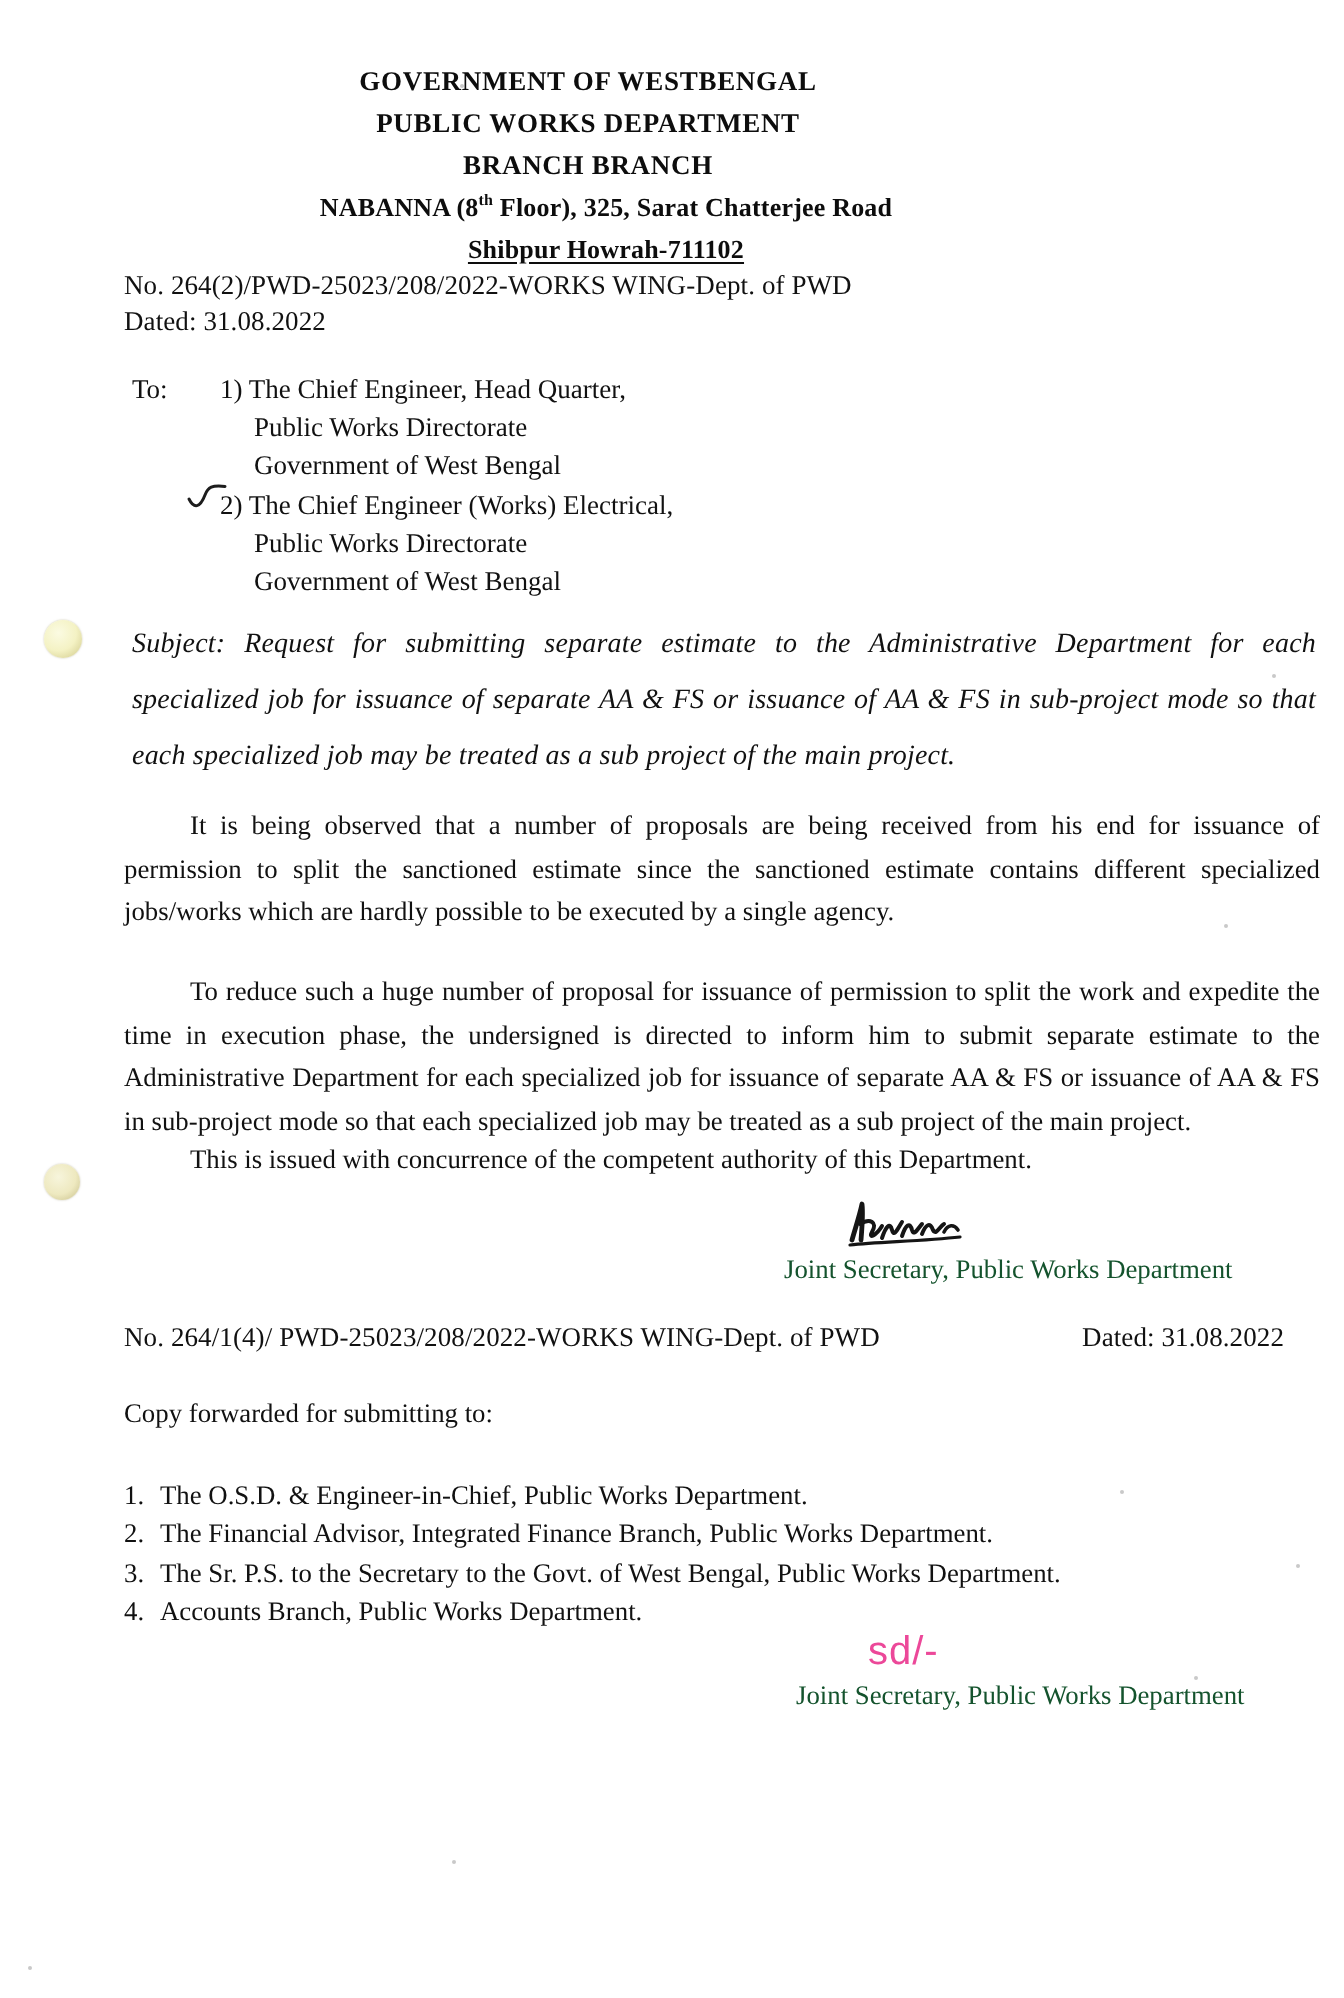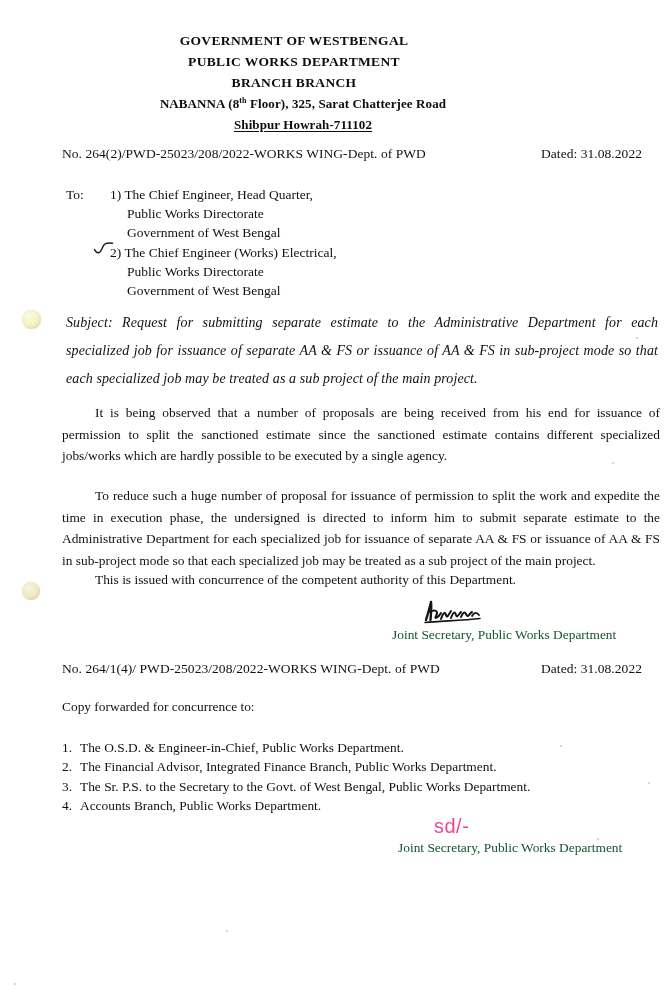"No. 264(2)/PWD-25023/208/2022-WORKS" #ref-1 { flex-direction: none -> column; top: 145px -> 134px }
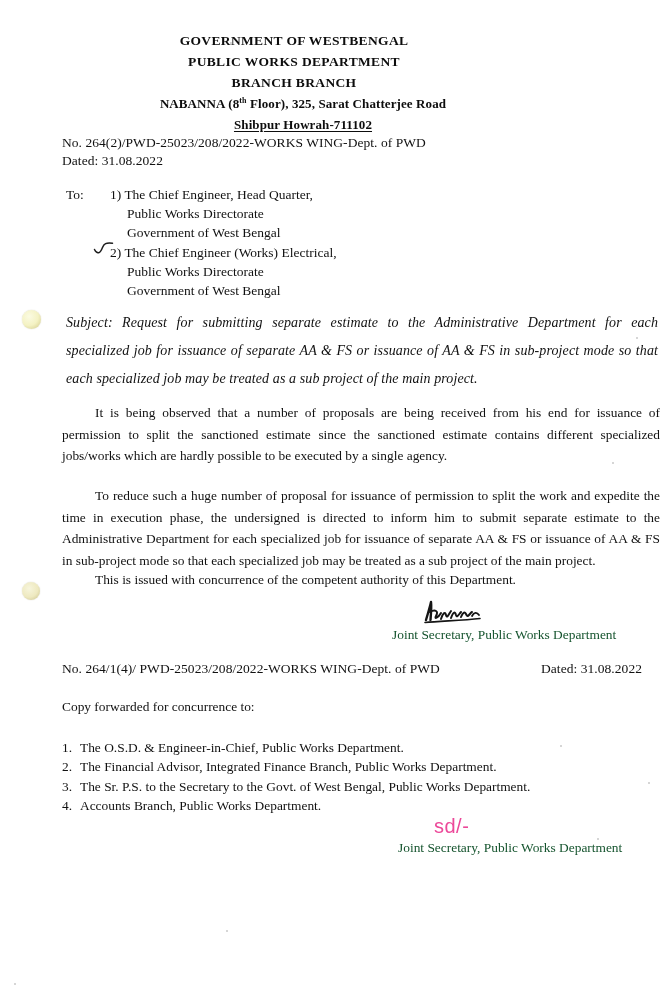"Copy forwarded for concurrence to:" div.copy-to { text: concurrence -> submitting }
